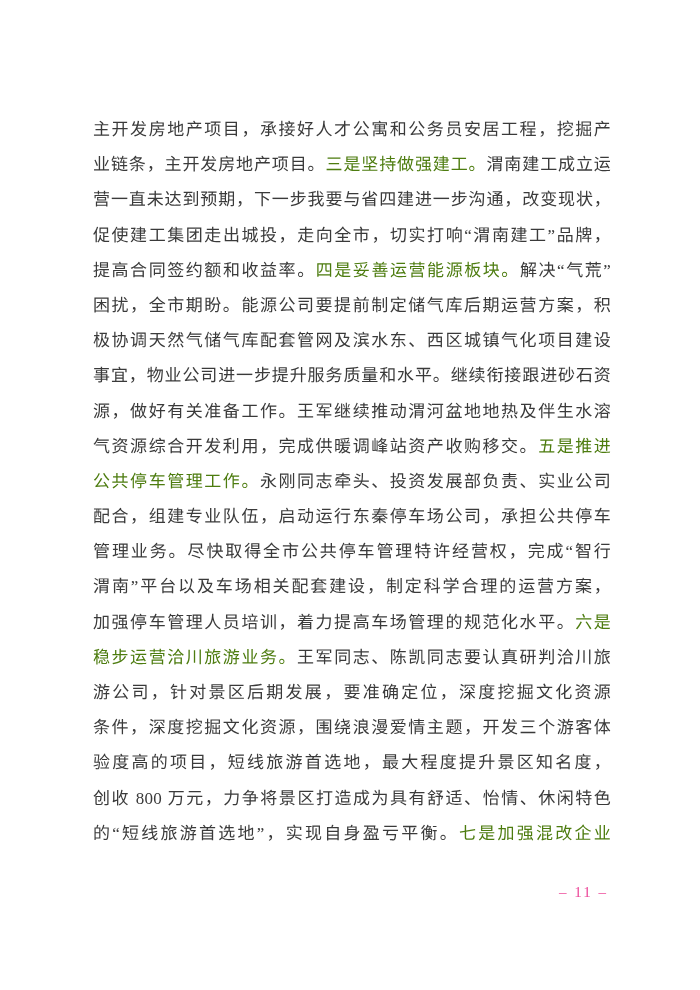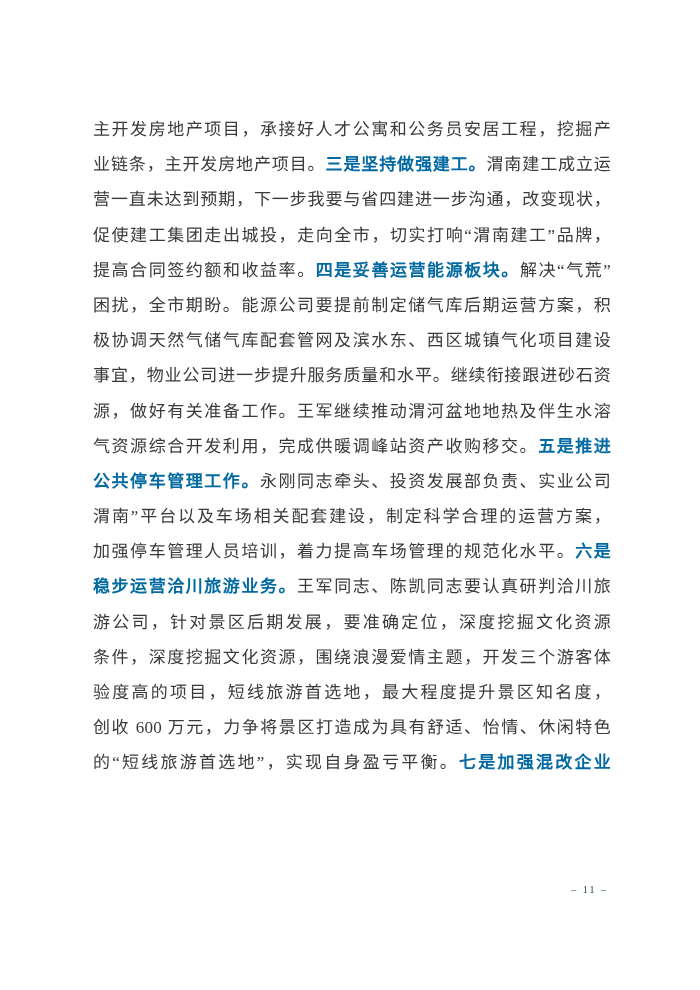"三是坚持做强建工。" .seg.bold { color: #0369a1 -> #4d7c0f; font-weight: 700 -> 400 }
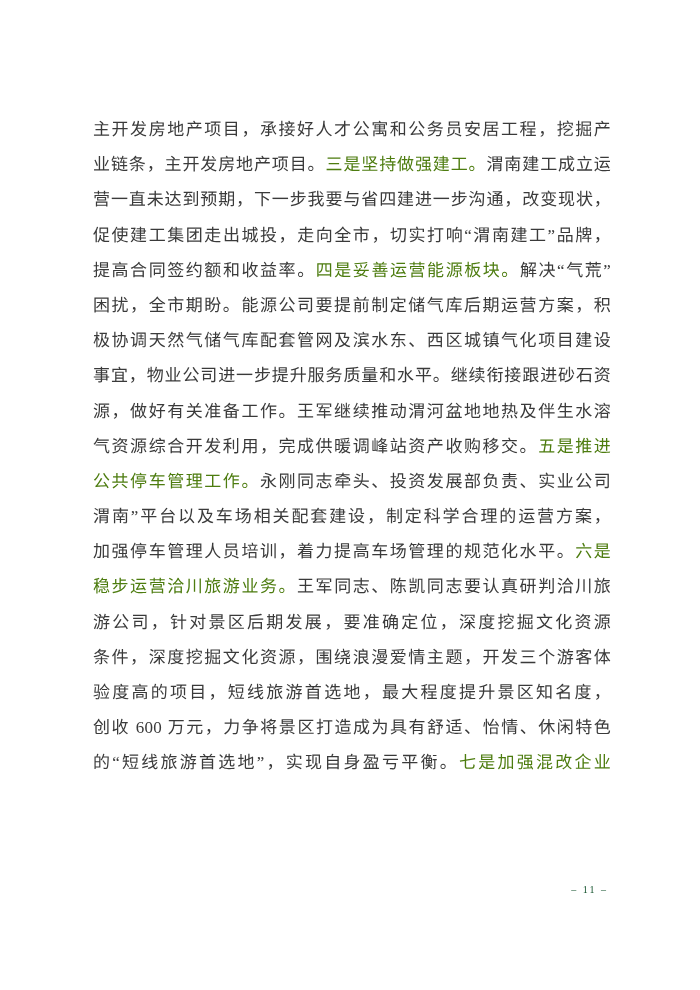"配合，组建专业队伍，启动运行东秦停车场公司，承担公共停车" div.line { html: none -> <div><span>配合，组建专业队伍，启动运行东秦停车场公司，承担公共停车</span></div> }
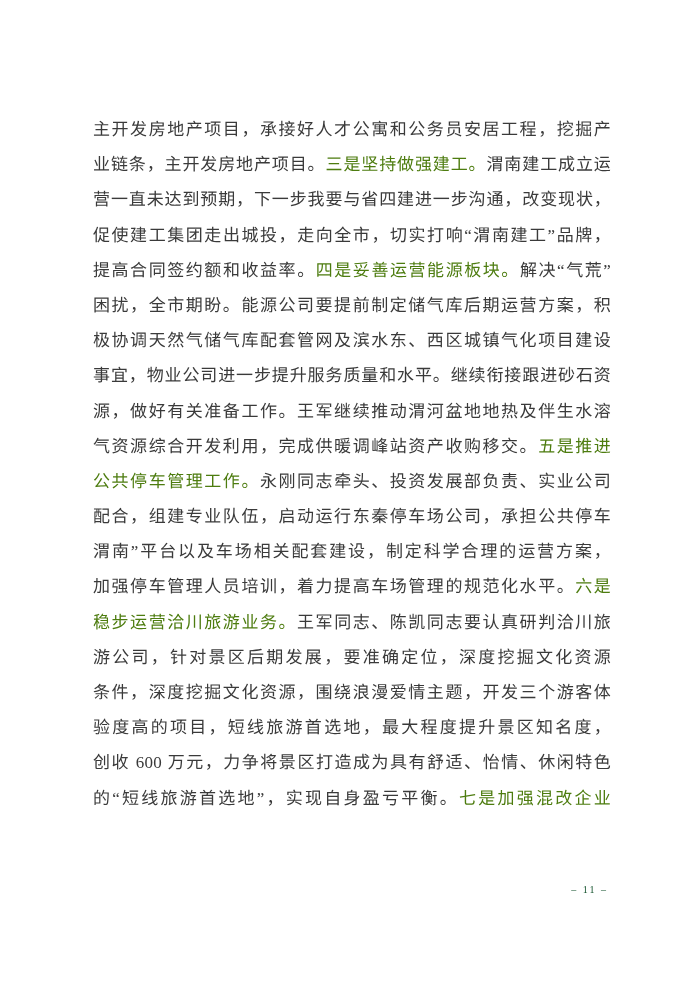"管理业务。尽快取得全市公共停车管理特许经营权，完成“智行" div.line { html: none -> <div><span>管理业务。尽快取得全市公共停车管理特许经营权，完成“智行</span></div> }
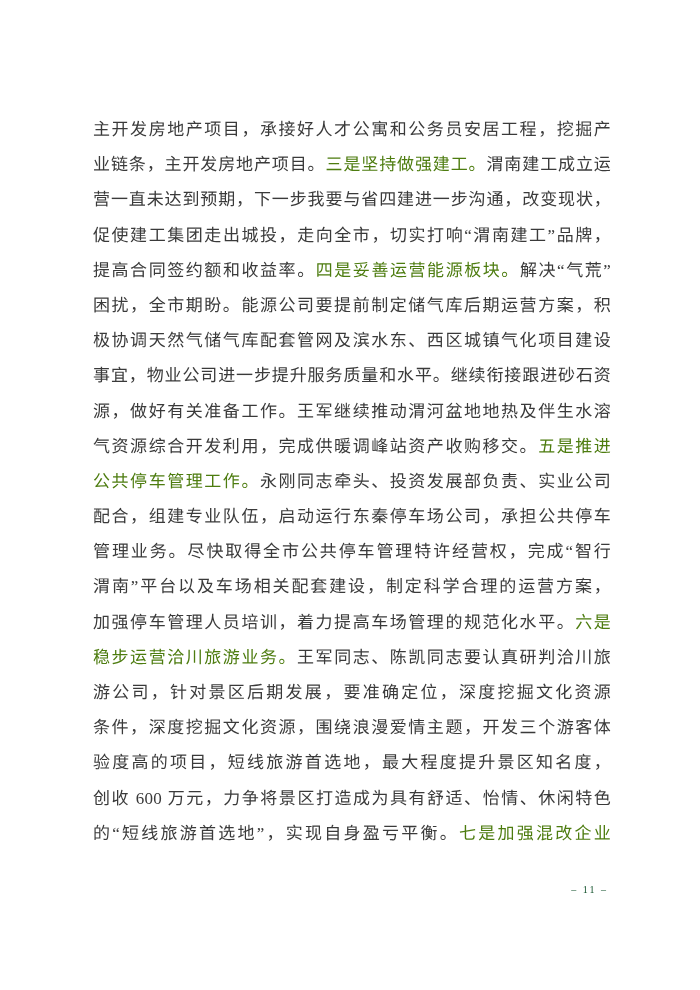"创收 600 万元，力争将景区打造成为具有舒适、怡情、休闲特色" span.seg { text: 600 -> 800 }
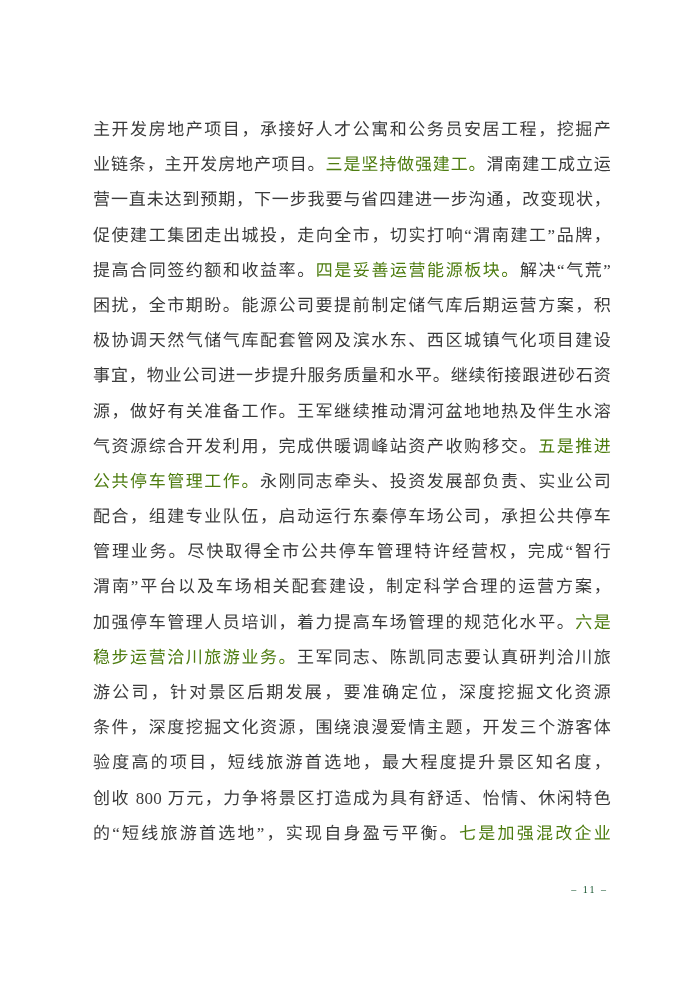"– 11 –" .page-number { color: #14532d -> #ec4899; font-size: 10px -> 15px }
